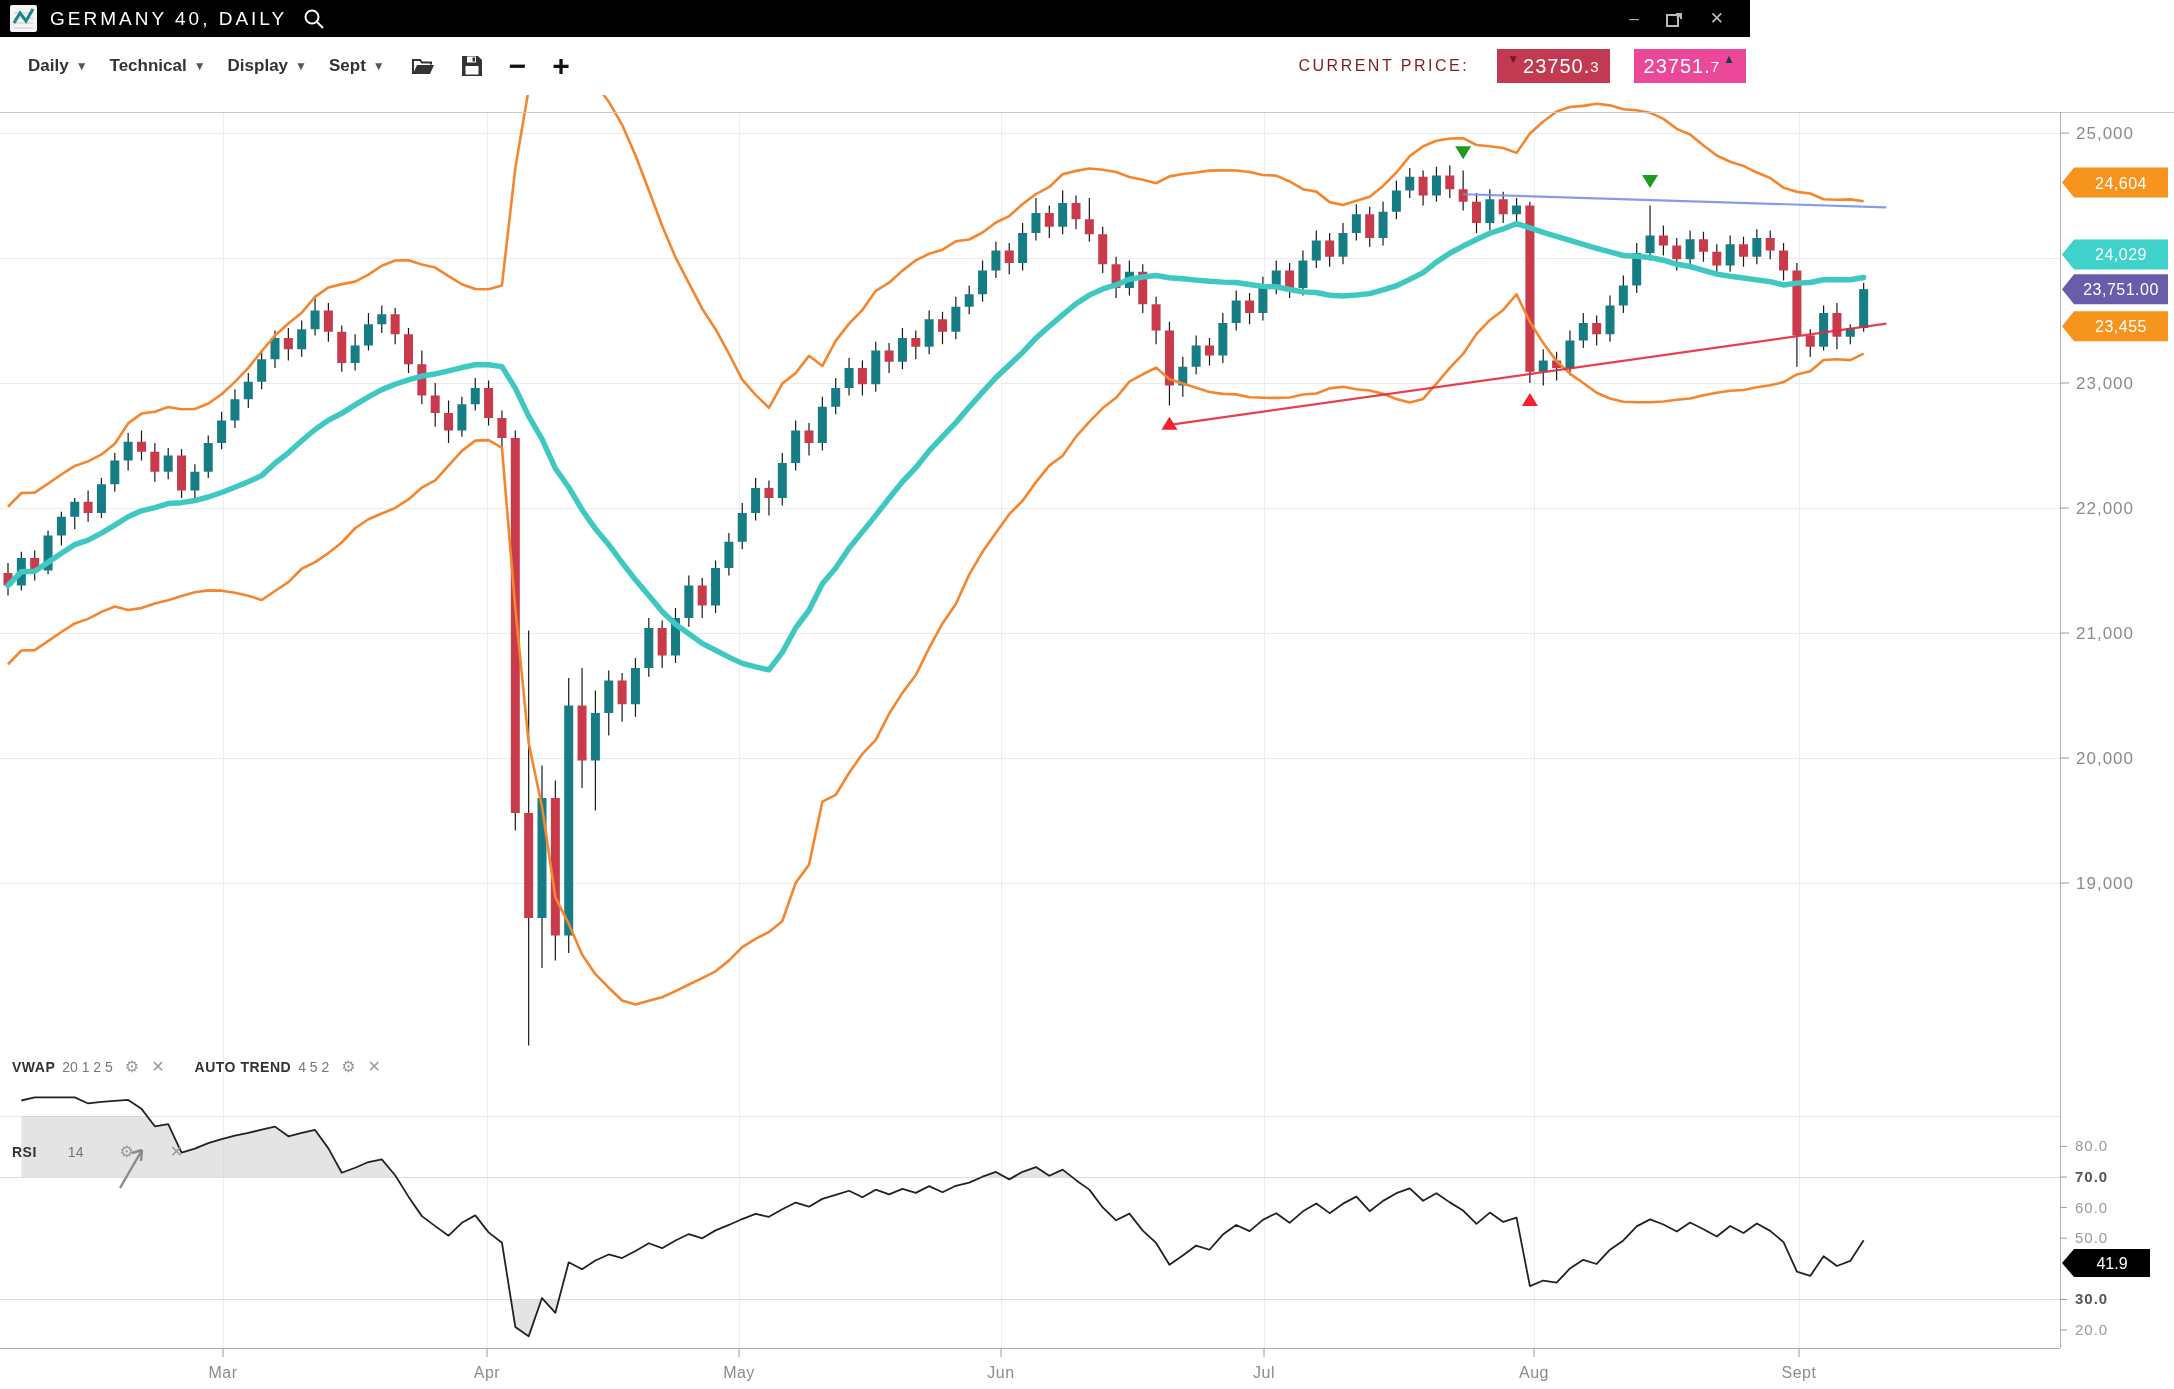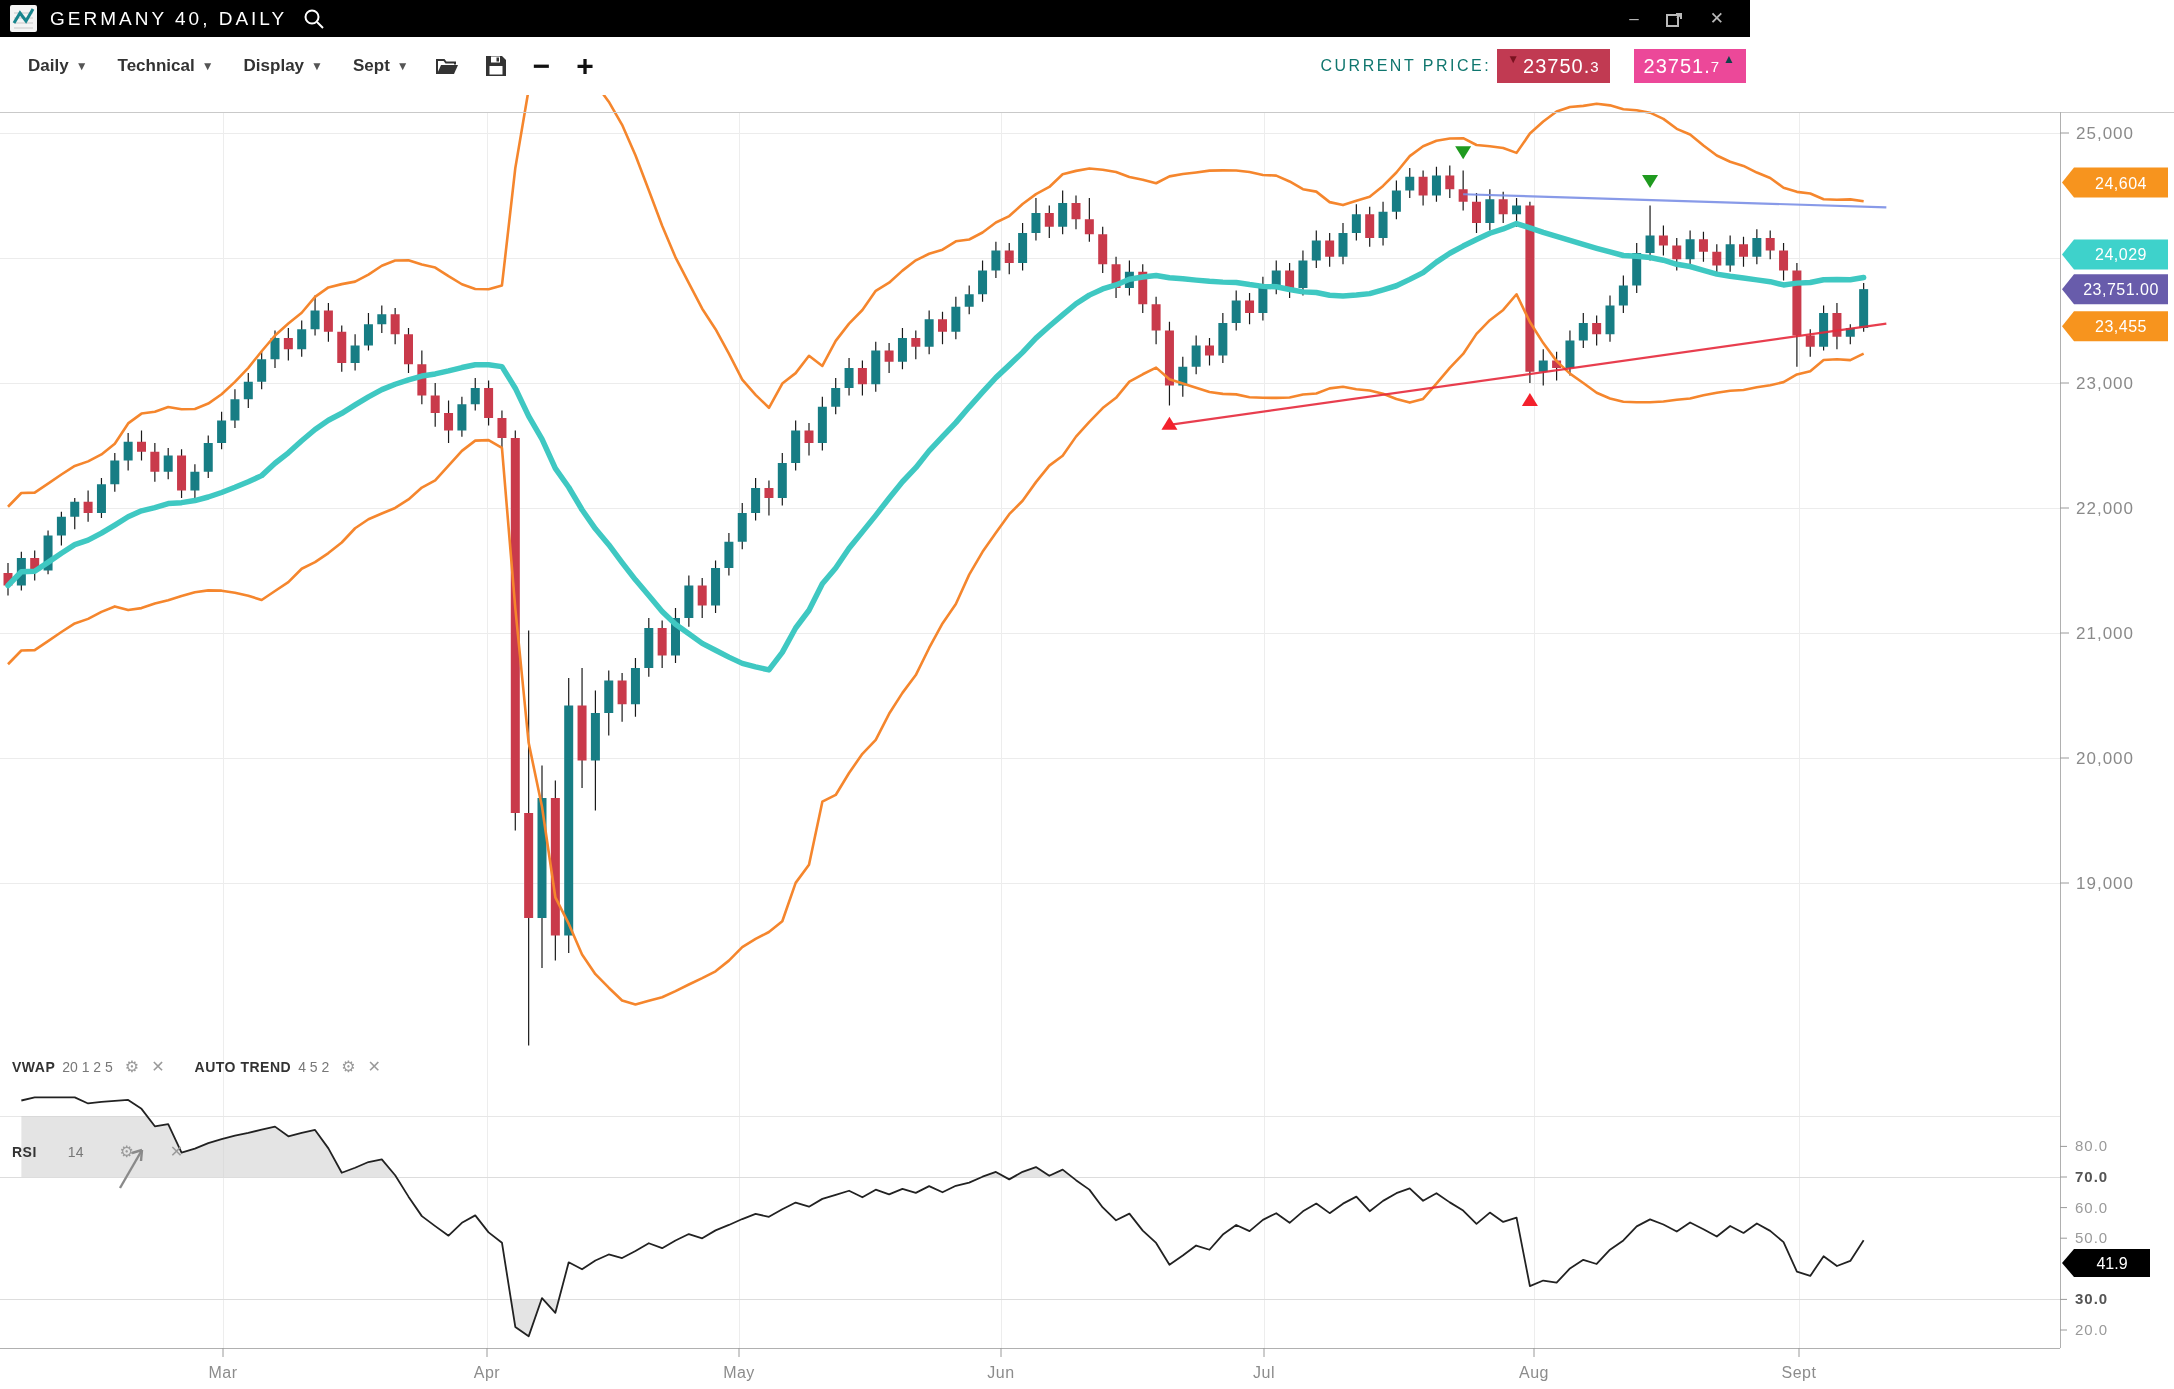"Technical" .menu { margin-left: 30px -> 22px }
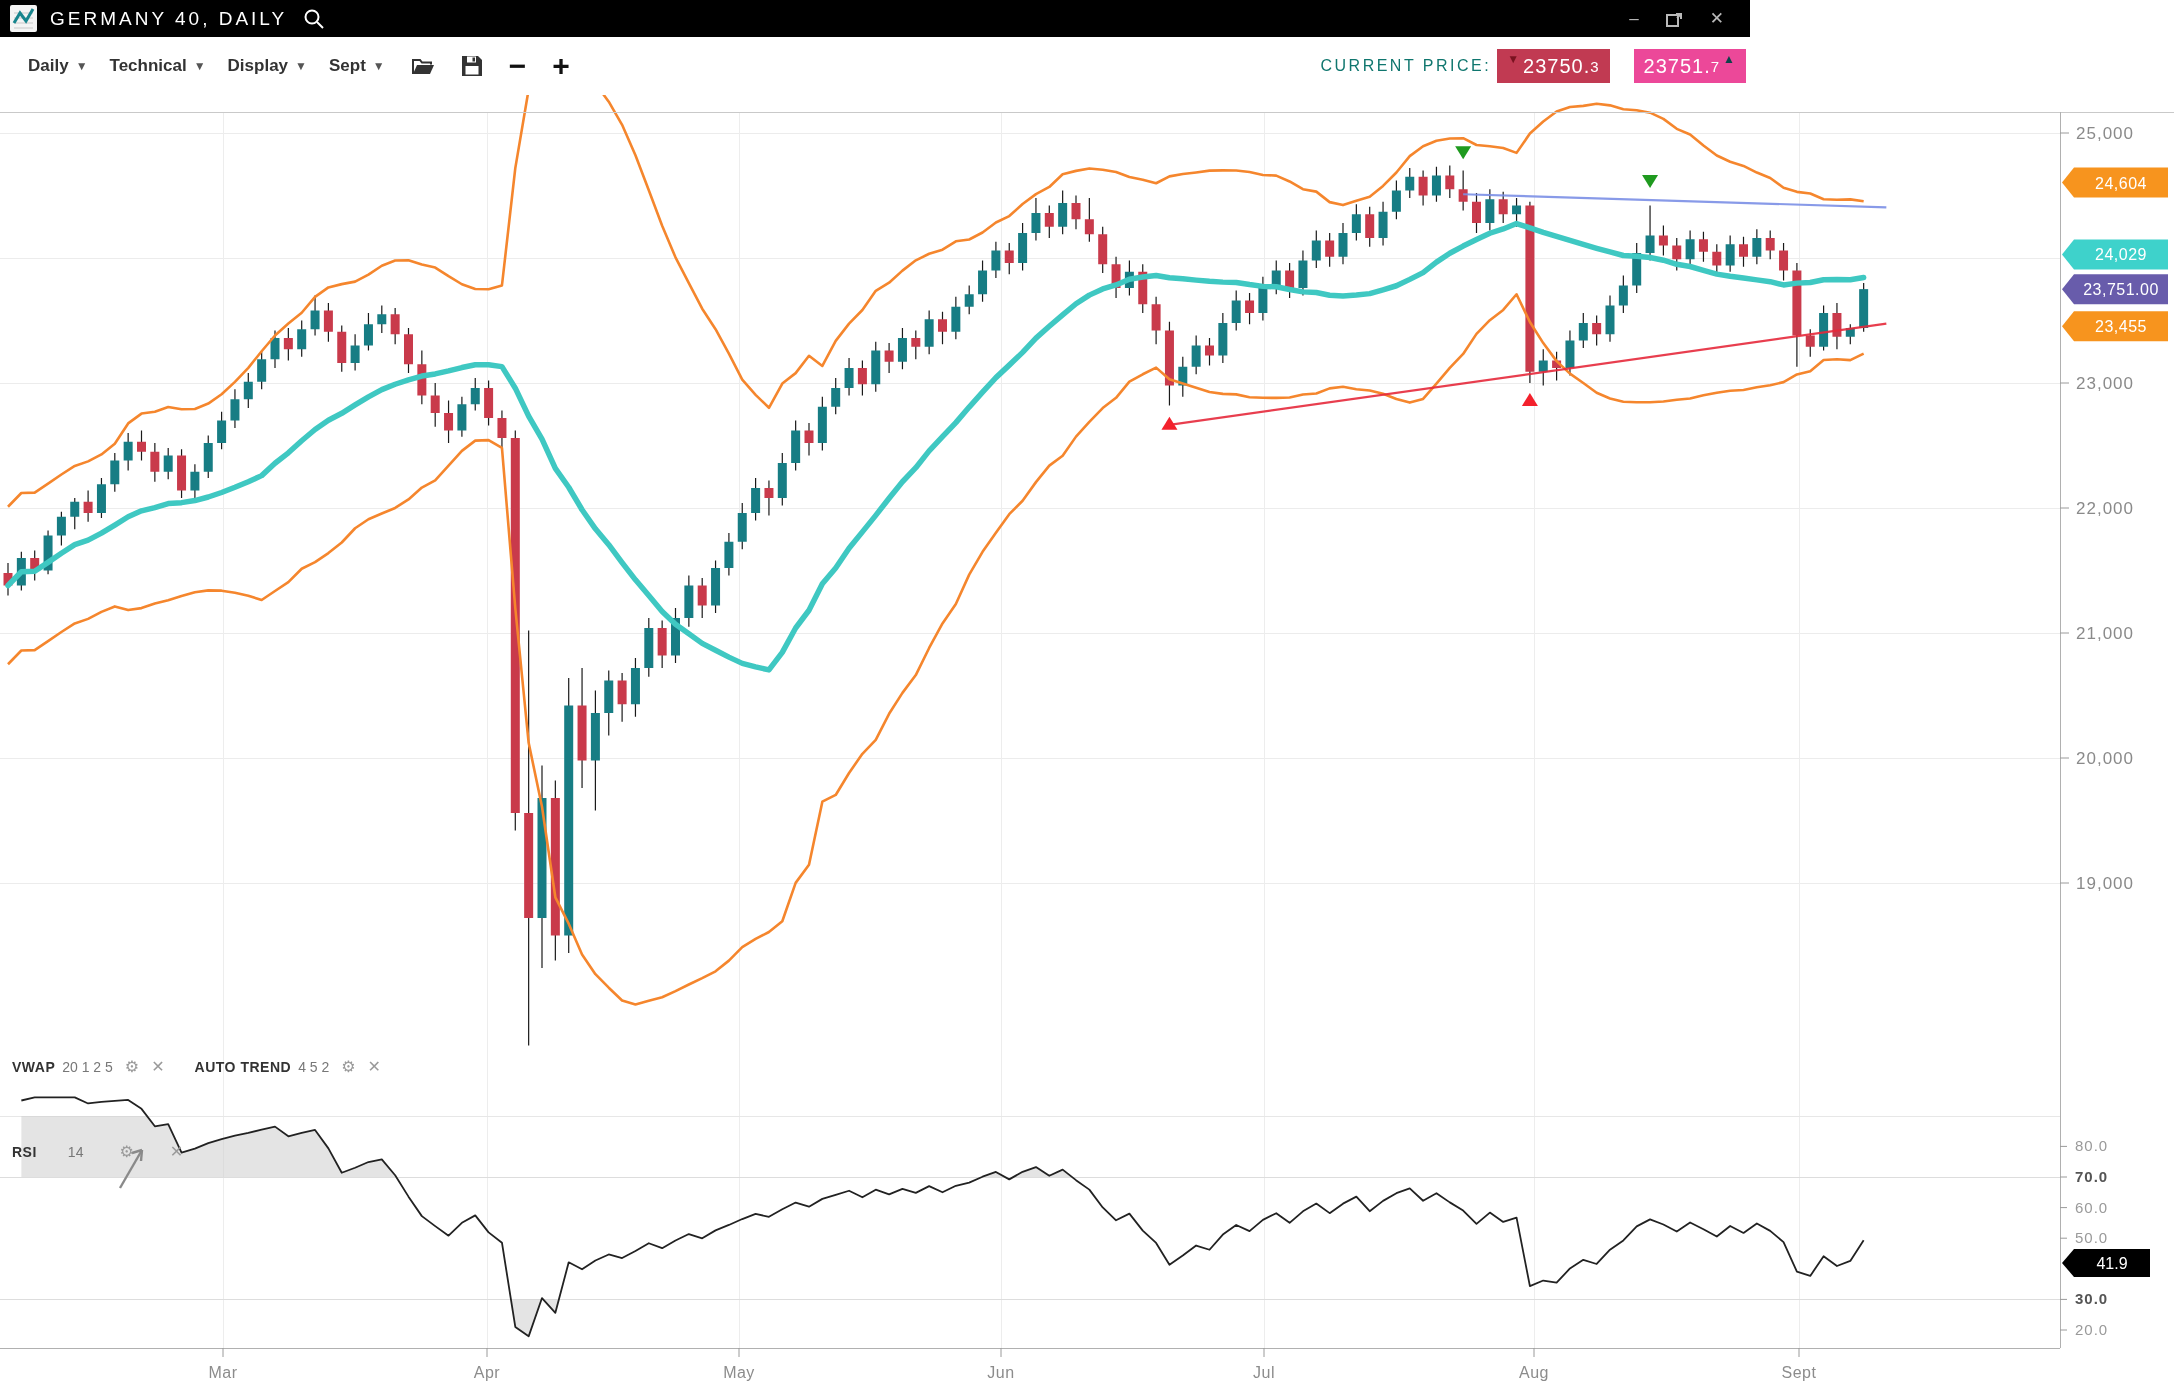"CURRENT PRICE:" .cp-label { color: #0f766e -> #7f1d1d; margin-right: 6px -> 28px }
